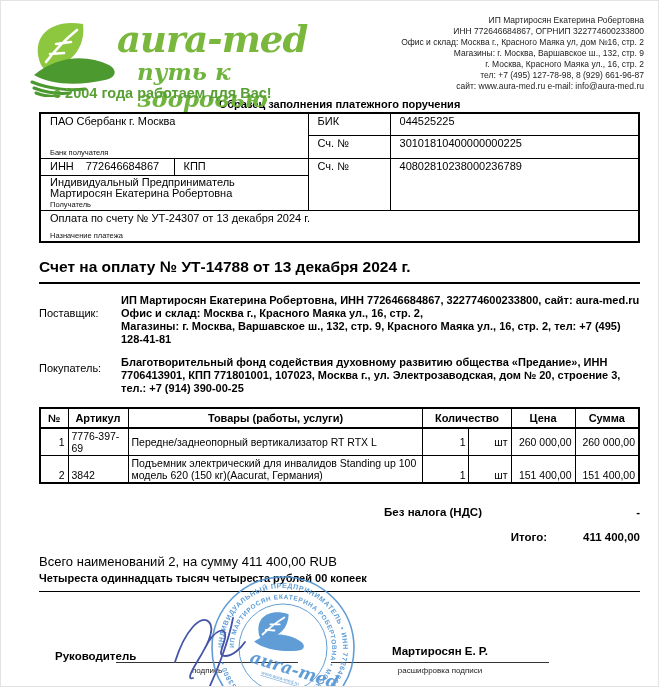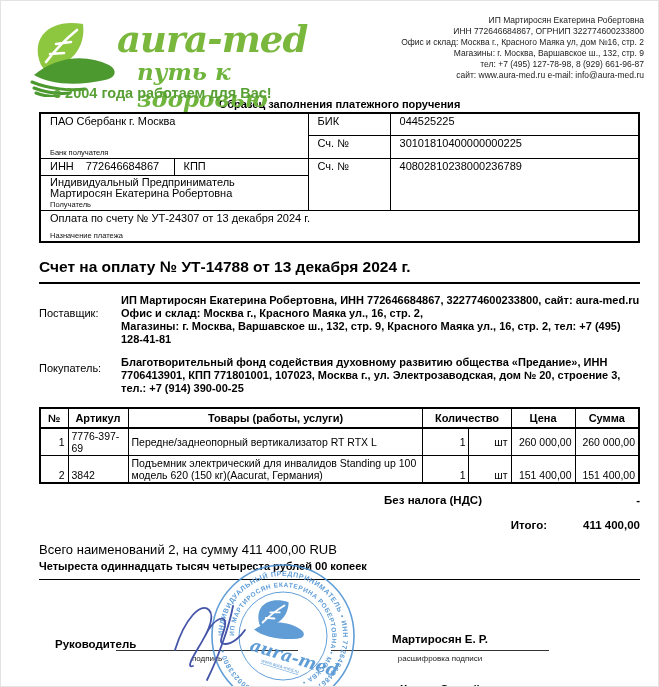"г. Москва, Красного Маяка ул.," div { html: none -> <div>г. Москва, Красного Маяка ул., 16, стр. 2</div> }
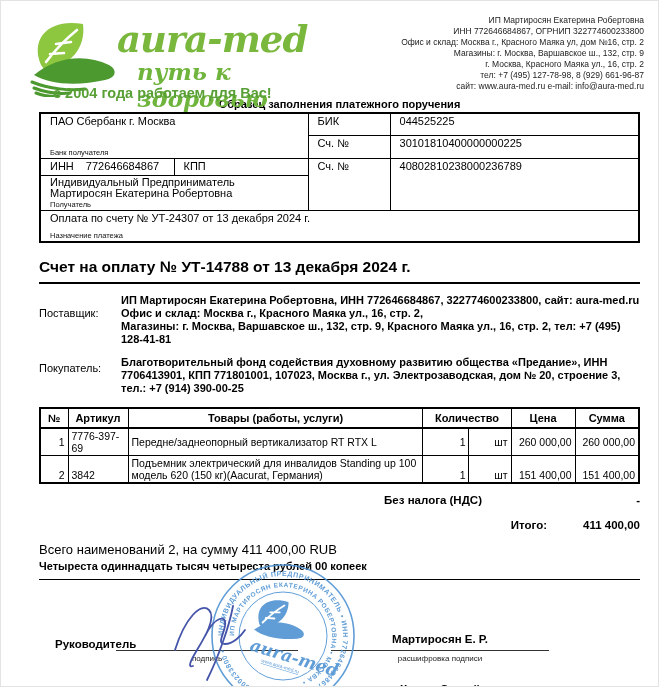"Без налога (НДС)" .no-tax { margin-top: 10px -> 22px }
